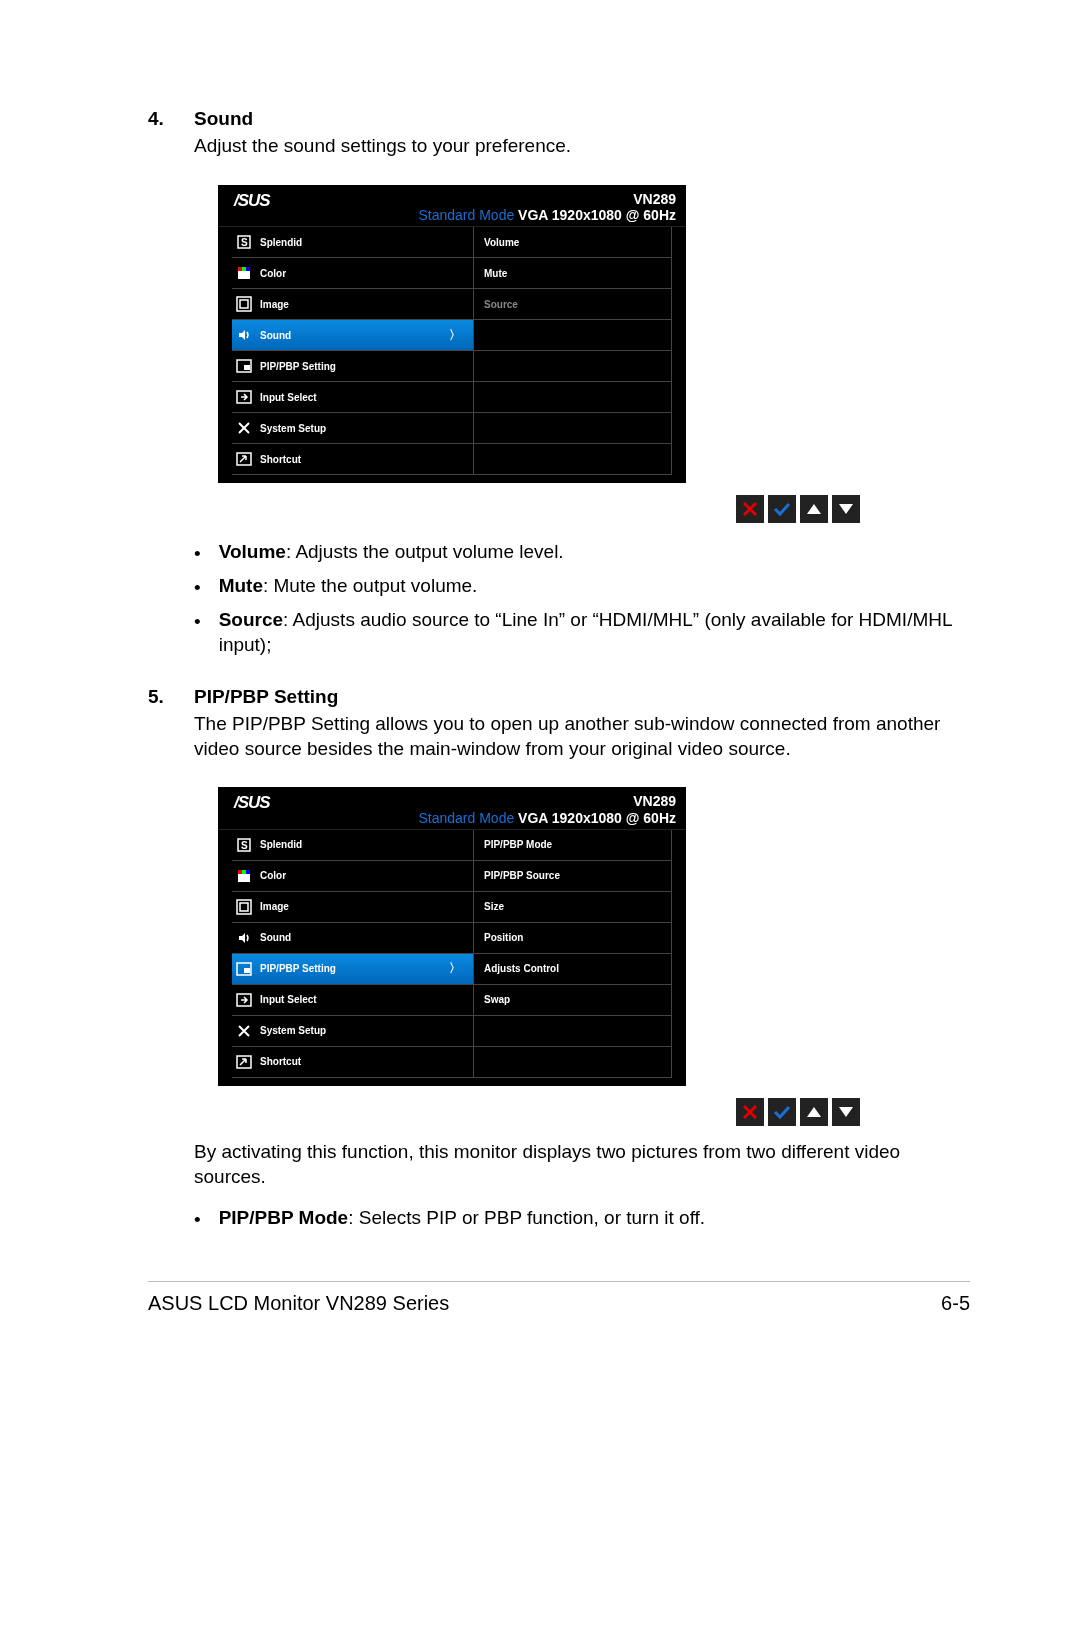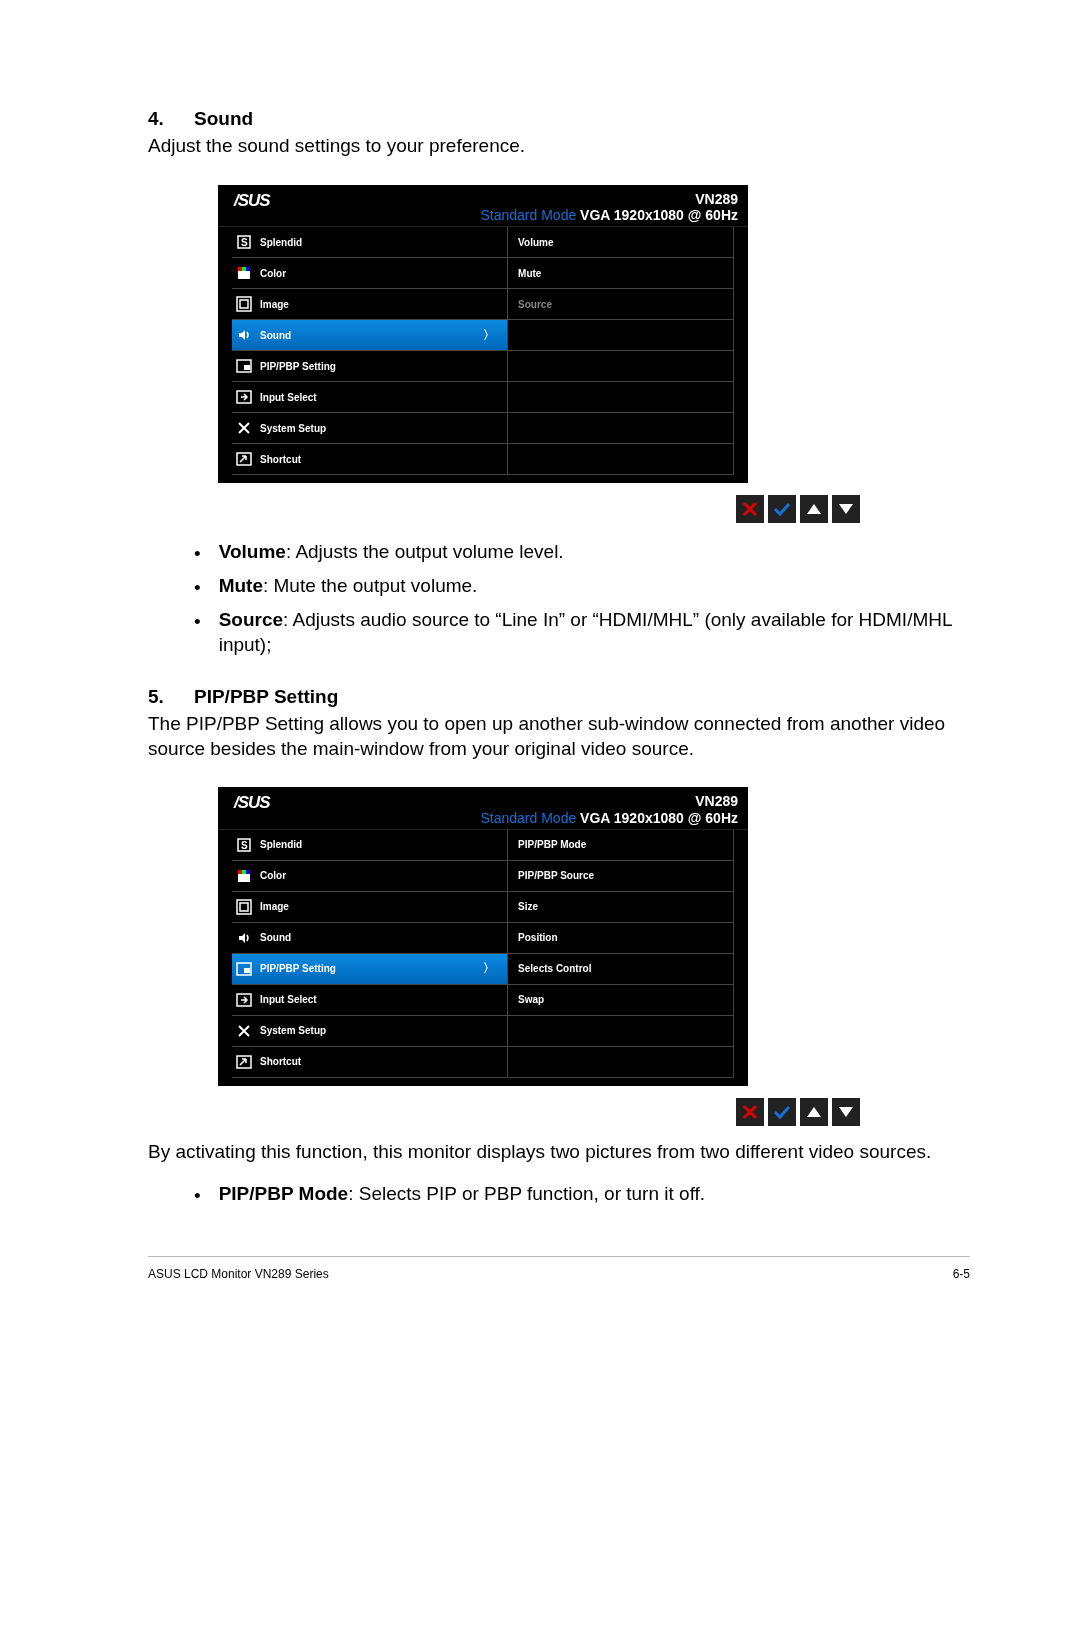"Adjust the sound settings to" .body-text { margin-left: none -> 46px }
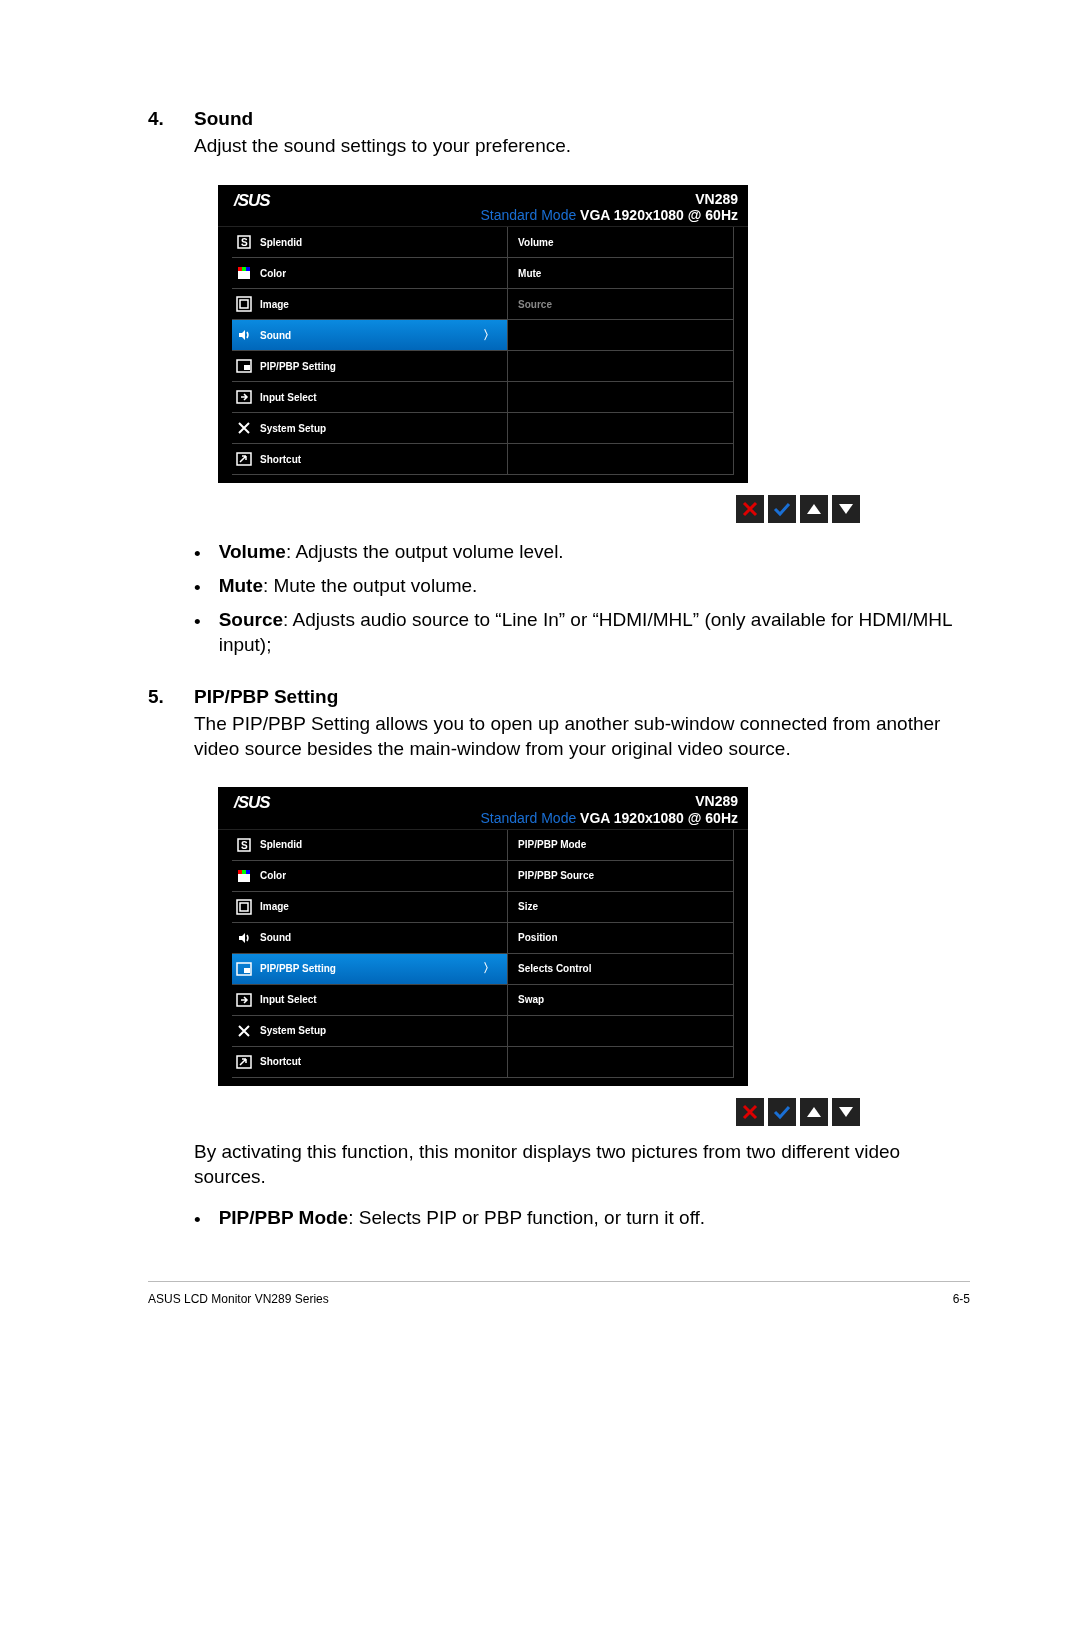"/SUS" .osd { width: 530px -> 468px }
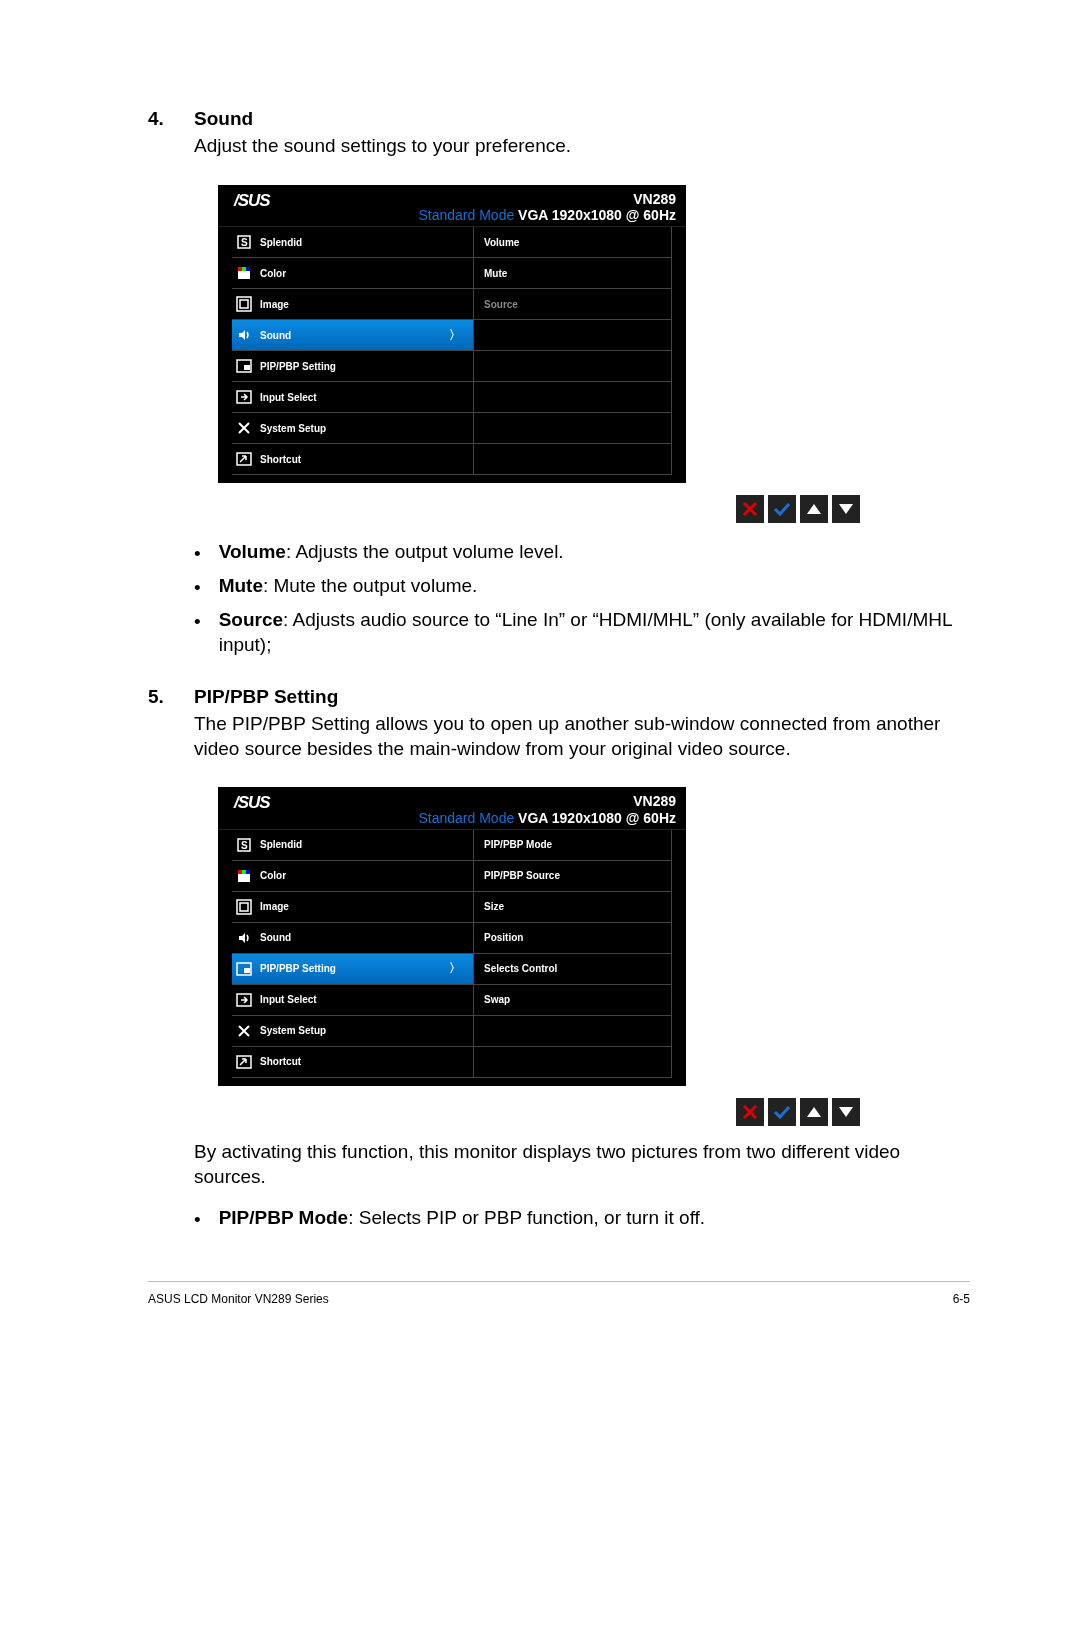"Selects Control" span.mi-label { text: Selects -> Adjusts }
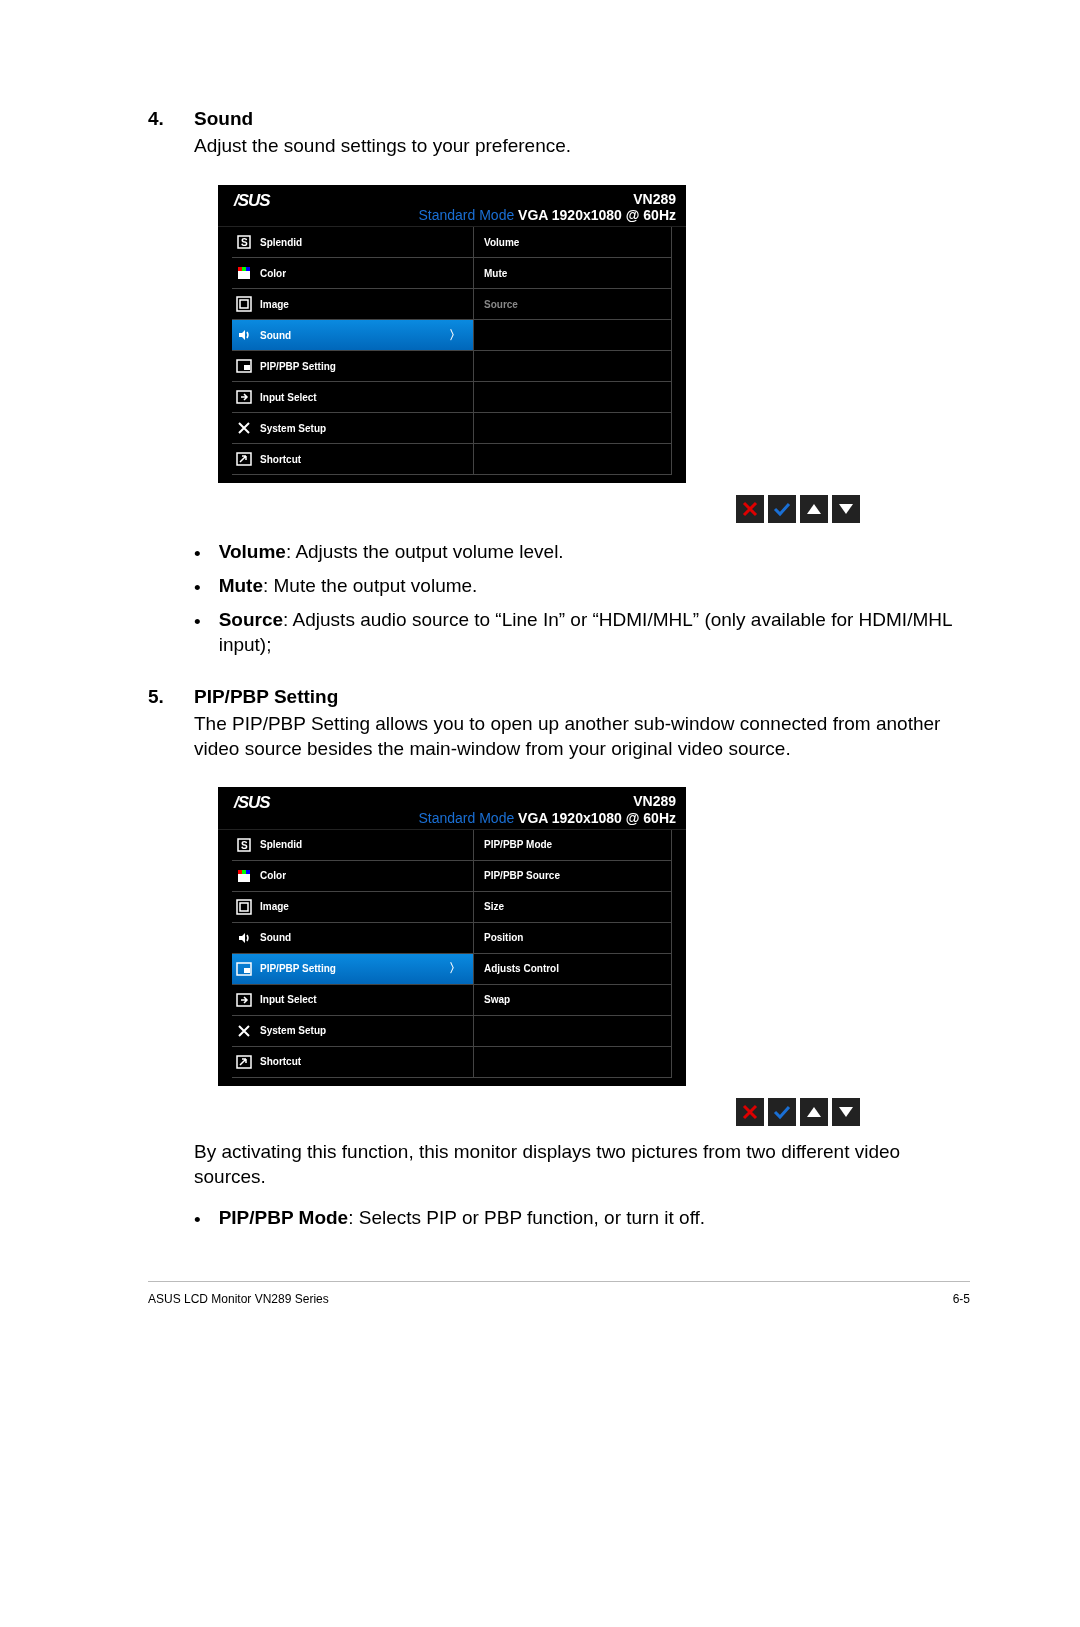"ASUS LCD Monitor VN289 Series" .footer { font-size: 12px -> 20px }
